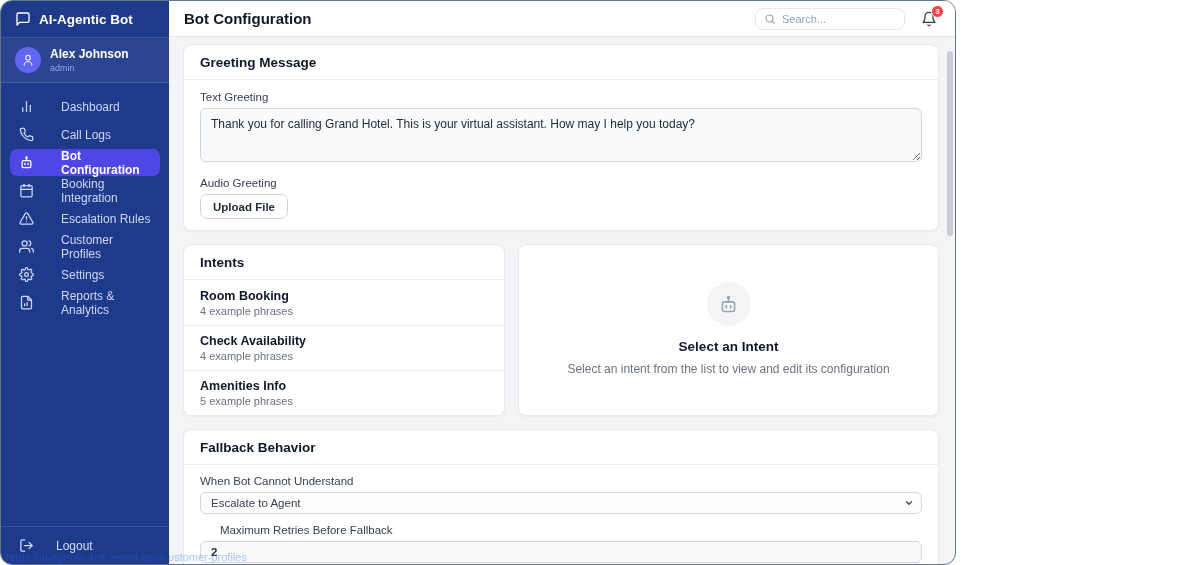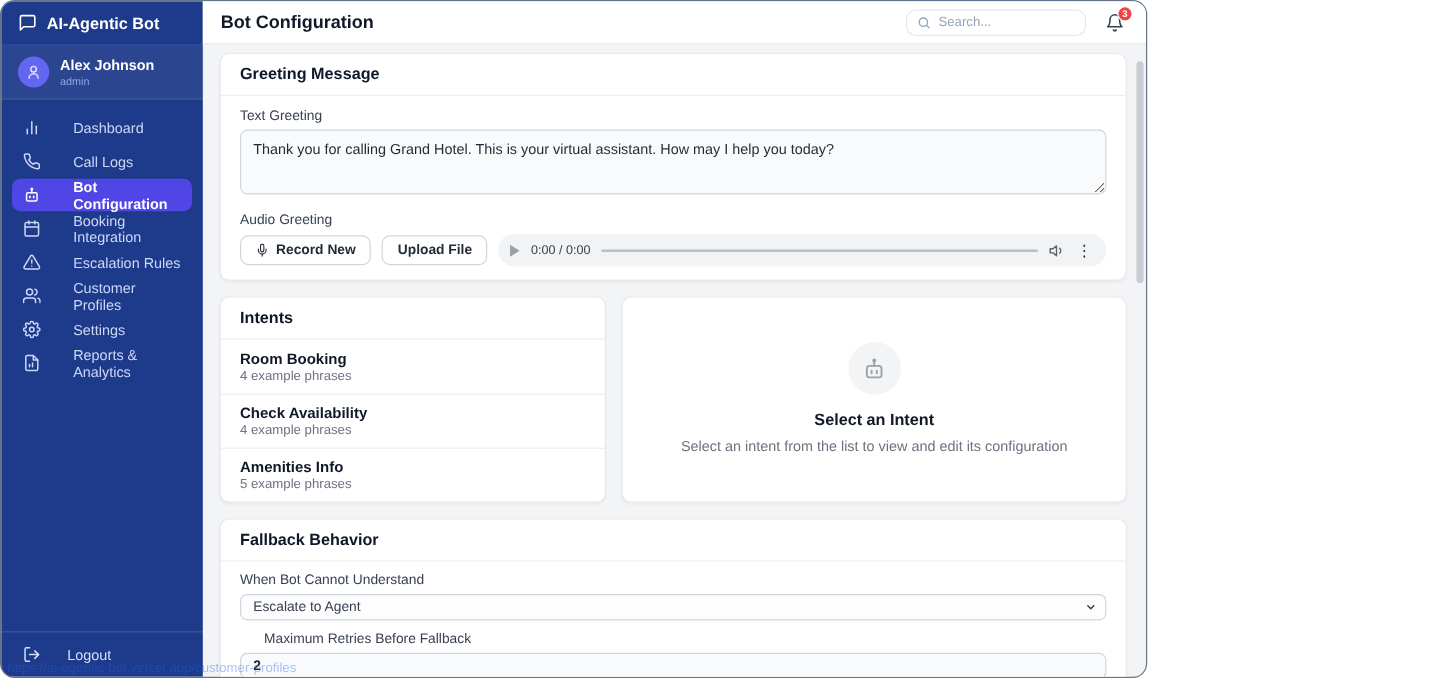"Record New" button.btn { html: <button> <span> <svg> <path></path> <path></path> <path></path> </svg> </span> <span>Record New</span> </button> -> none }
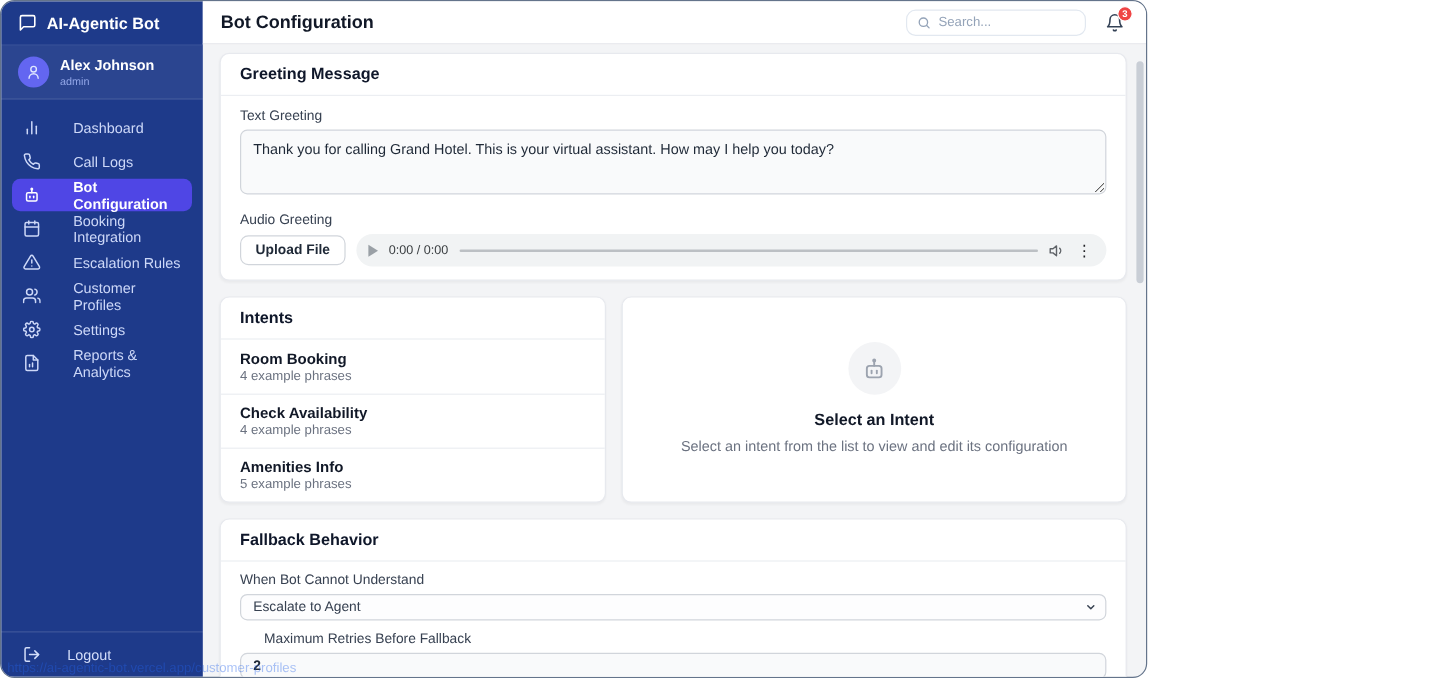"0:00 / 0:00" div.audio-player { html: <div> <span></span> <span>0:00 / 0:00</span> <span></span> <span> <svg> <path></path> <path></path> </svg> </span> <span>⋮</span> </div> -> none }
